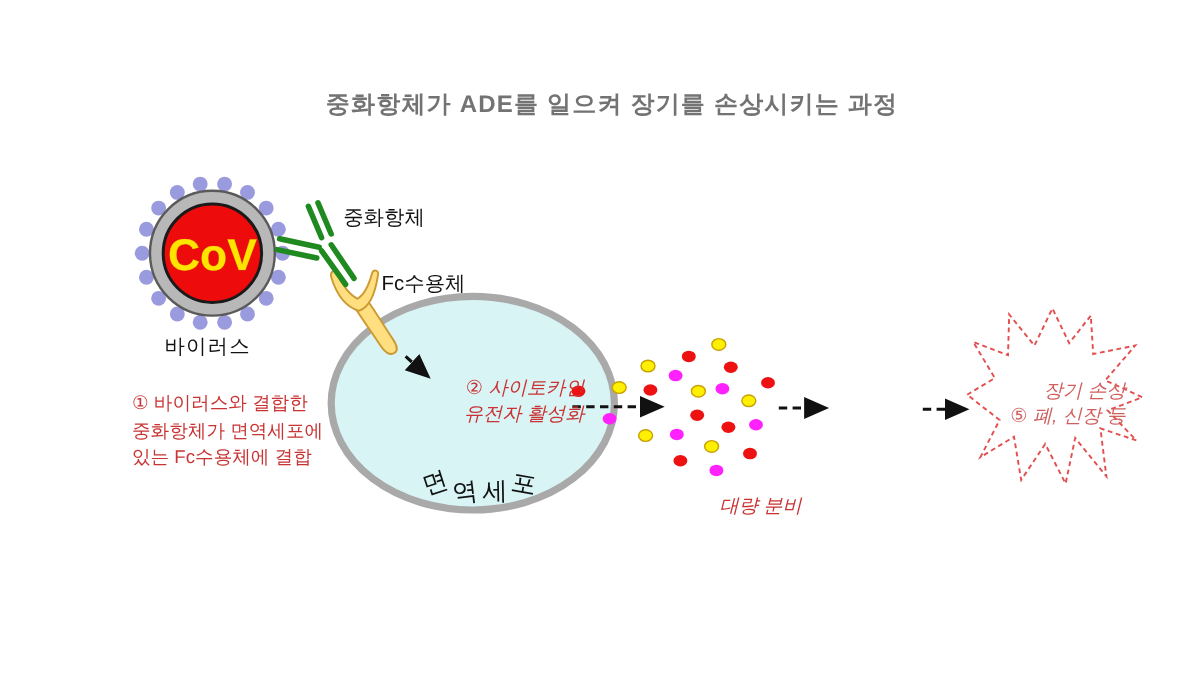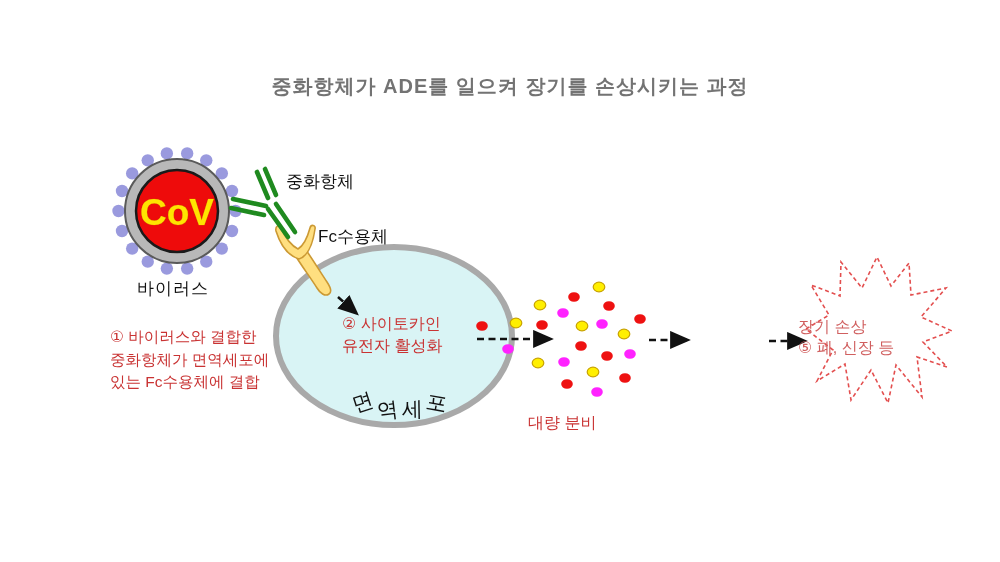"② 사이토카인" .note-center { font-style: none -> italic; text-align: left -> right }
